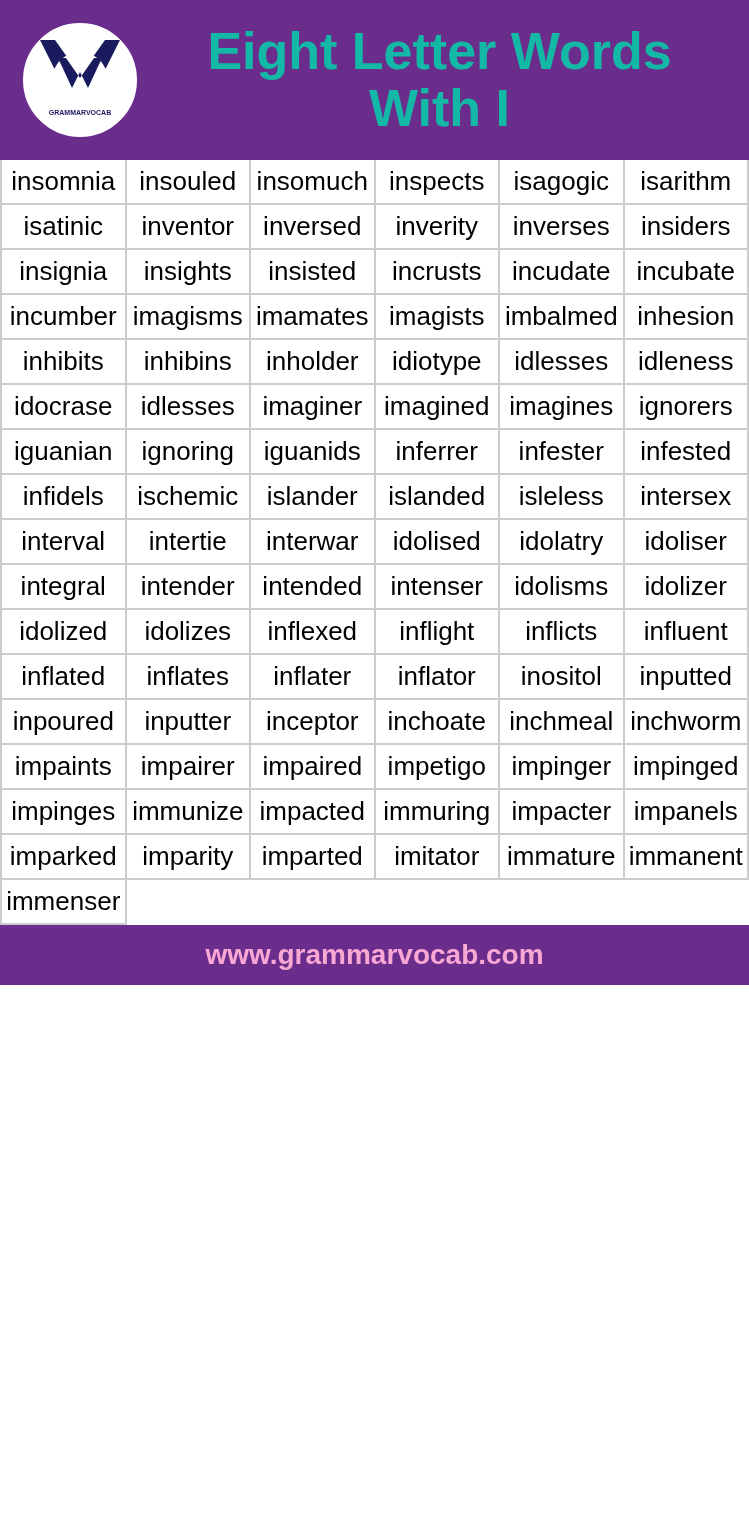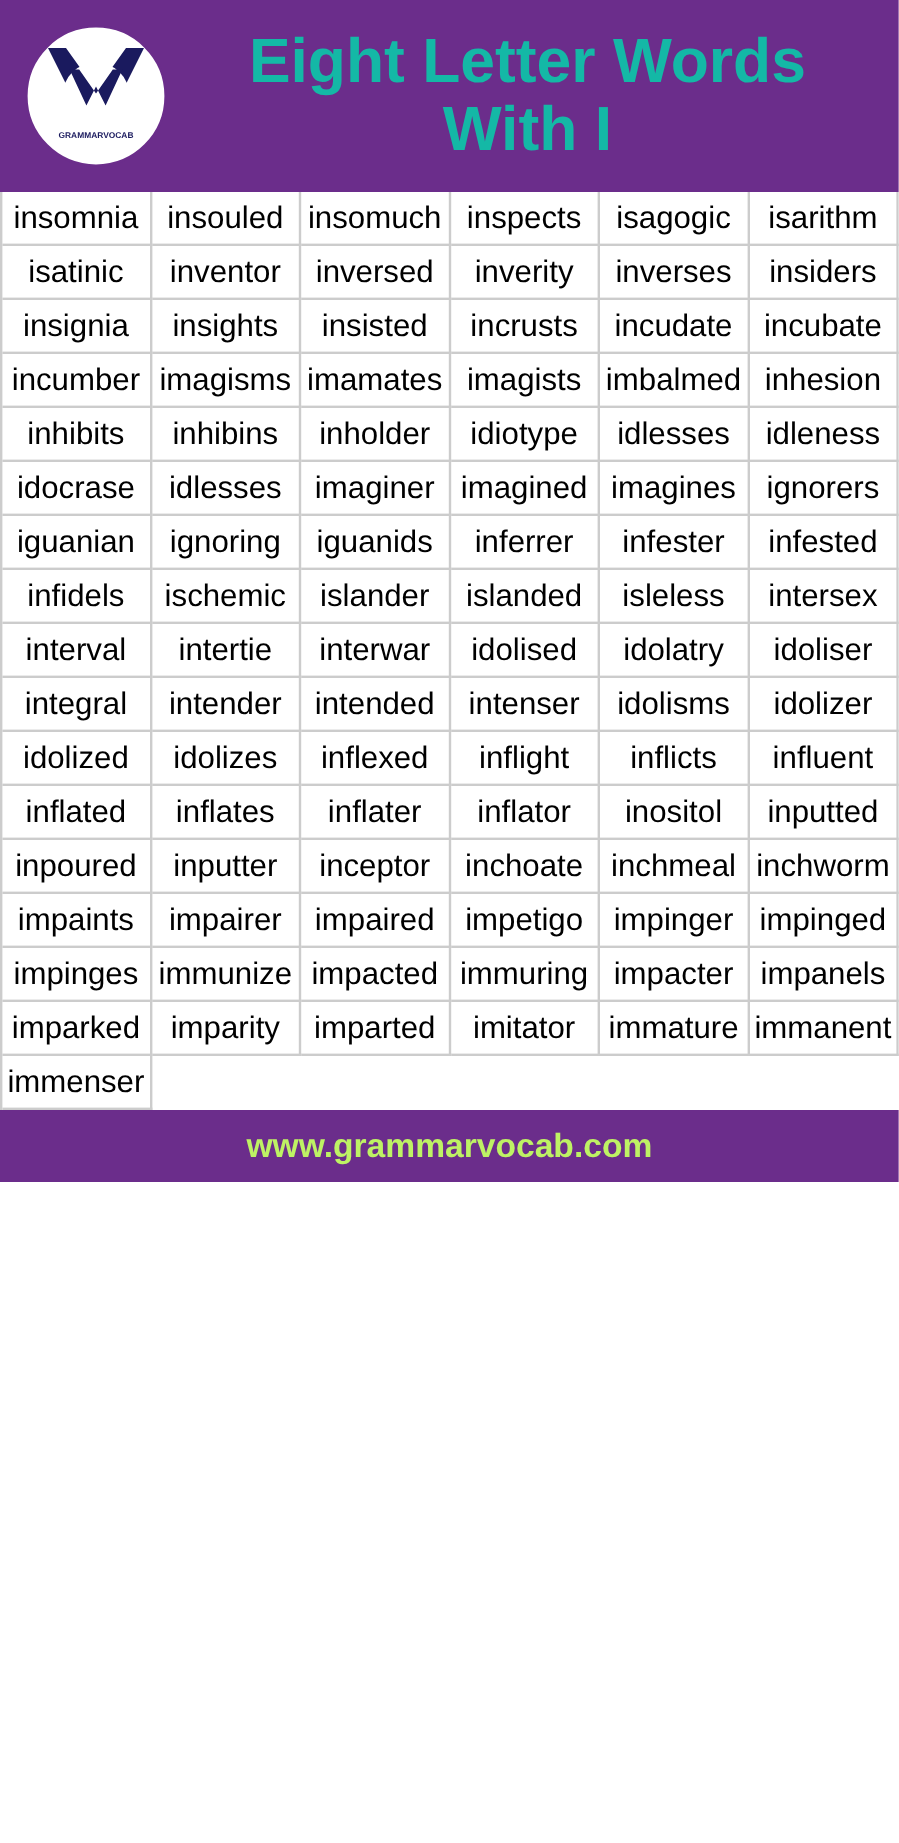"www.grammarvocab.com" .footer-text { color: #bef264 -> #f9a8d4 }
